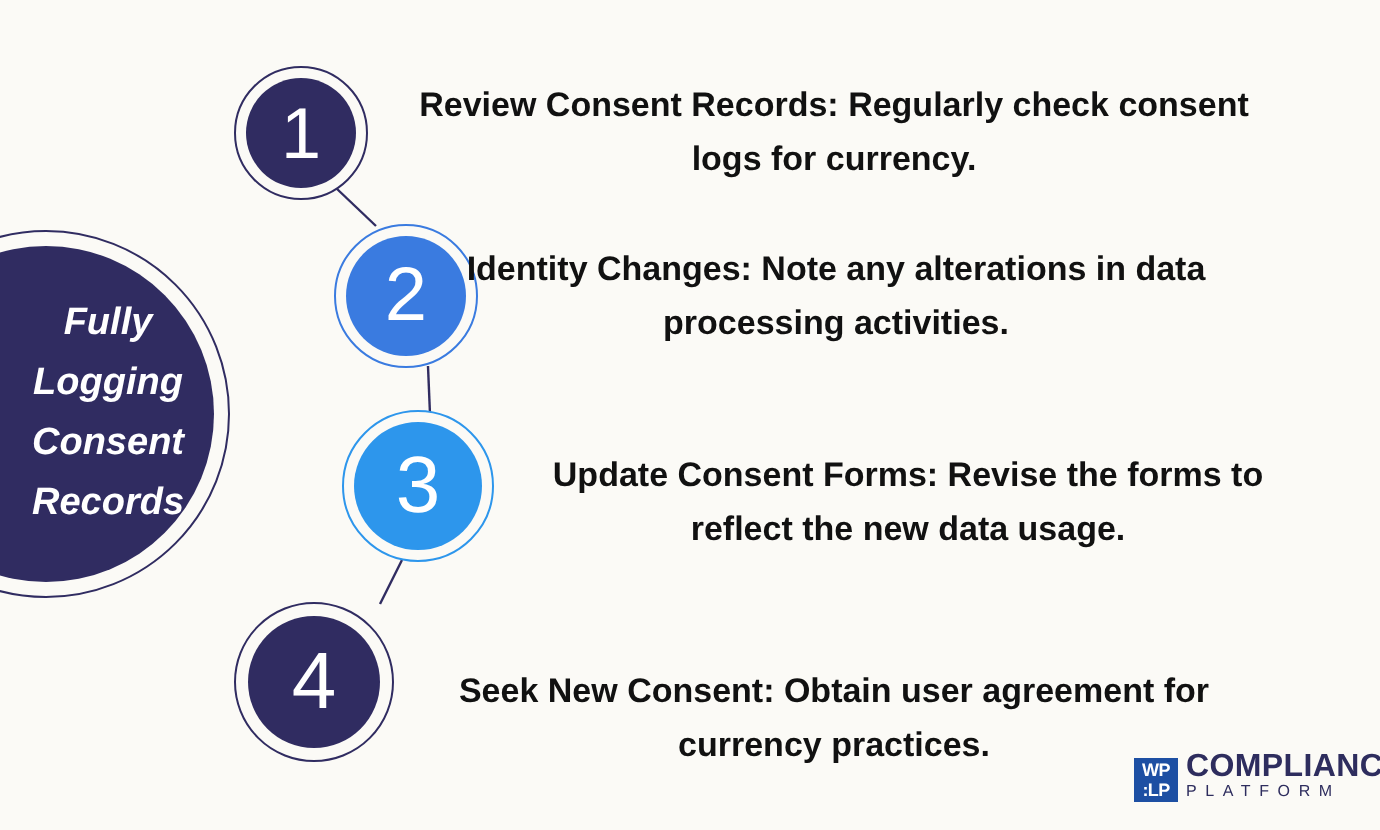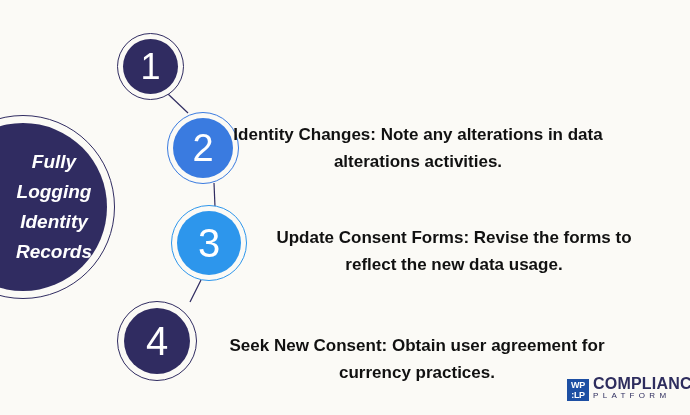"Review Consent Records: Regularly check" div.step-text { html: none -> <div> <div>Review Consent Records: Regularly check consent</div> <div>logs for currency.</div> </div> }
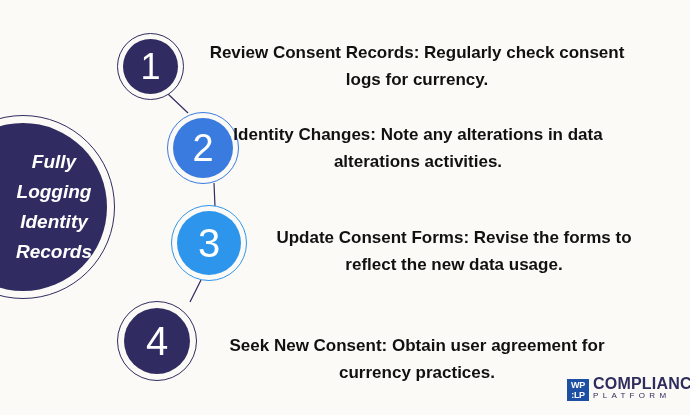"alterations activities." div { text: alterations -> processing }
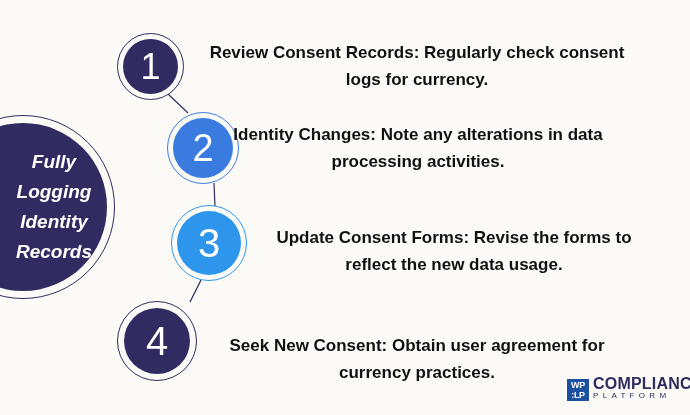"Identity" div { text: Identity -> Consent }
